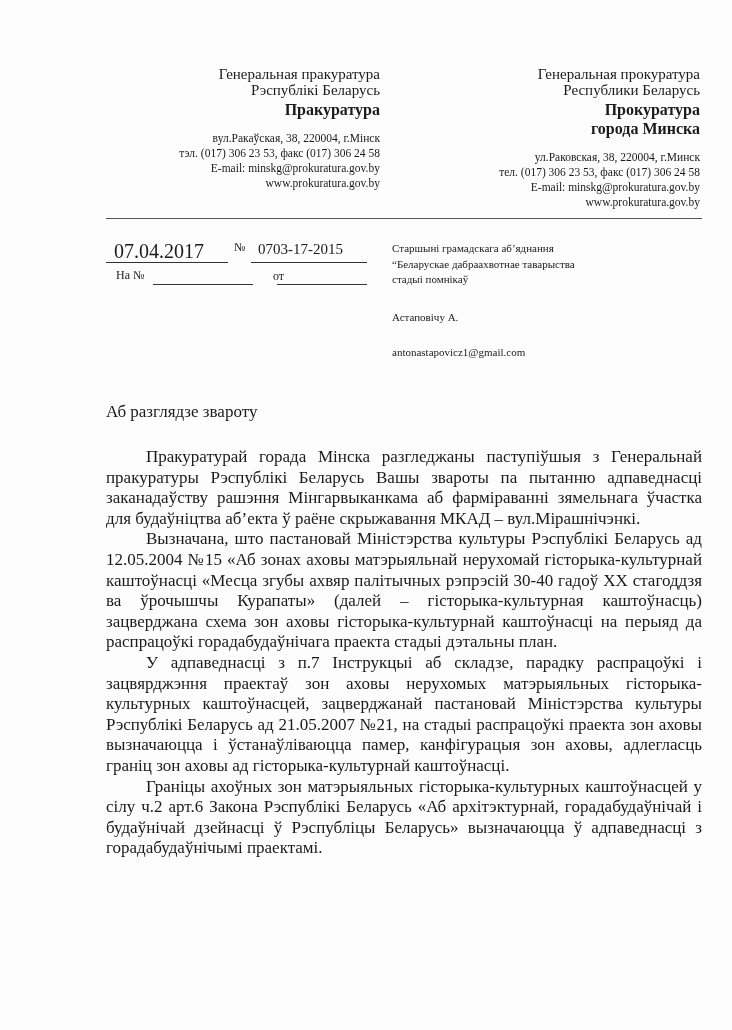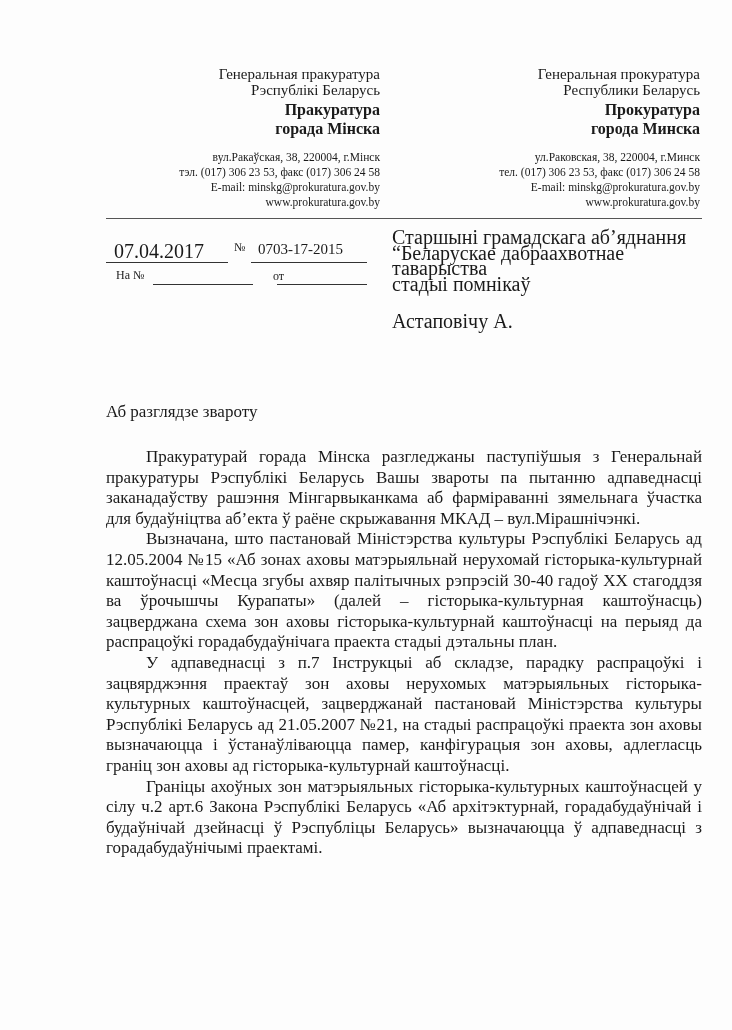"горада Мінска" div.lh-bold { html: <div>горада Мінска</div> -> none }
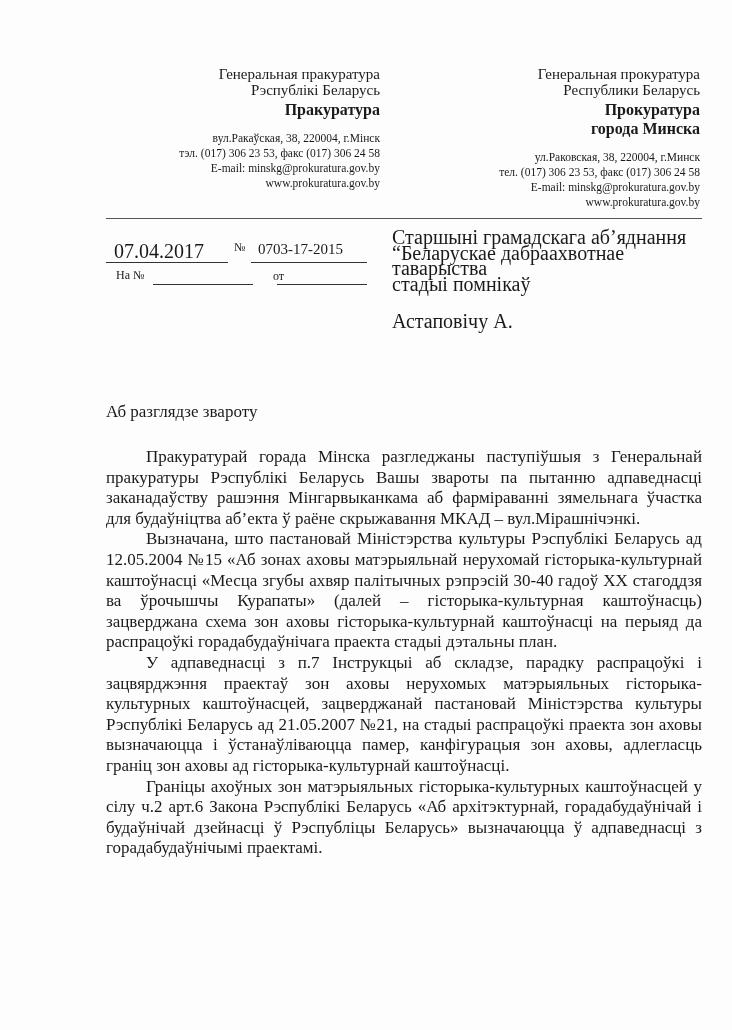"Старшыні грамадскага аб’яднання" .addressee { font-size: 20px -> 11px; top: 230px -> 241px }
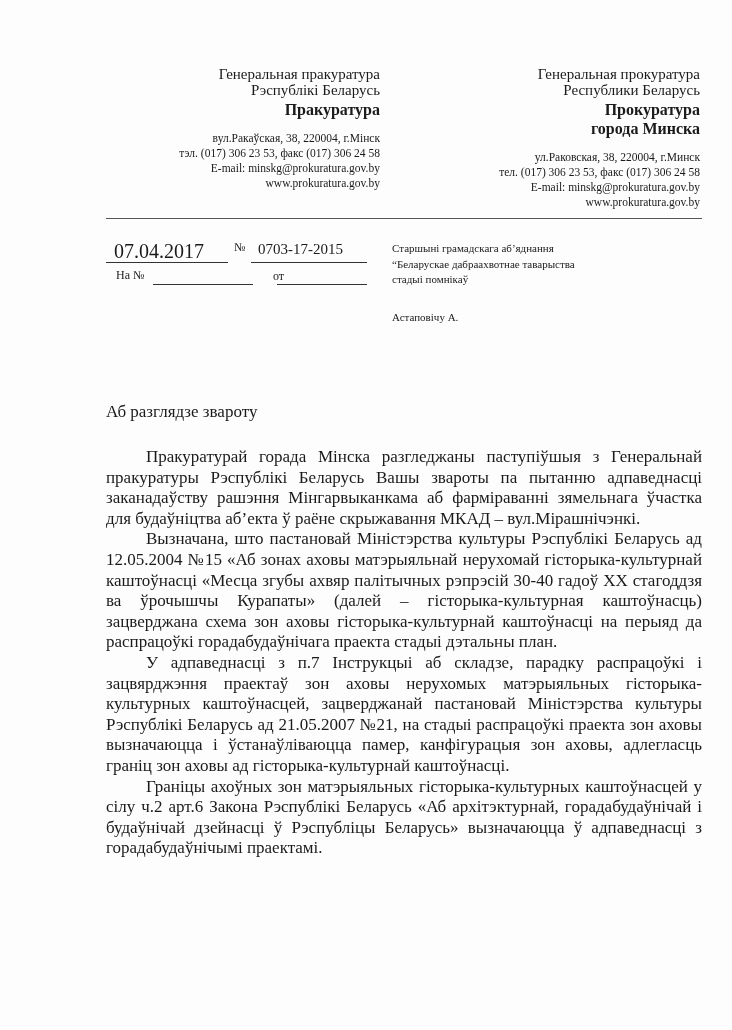"antonastapovicz1@gmail.com" div.addr-email { html: none -> <div>antonastapovicz1@gmail.com</div> }
